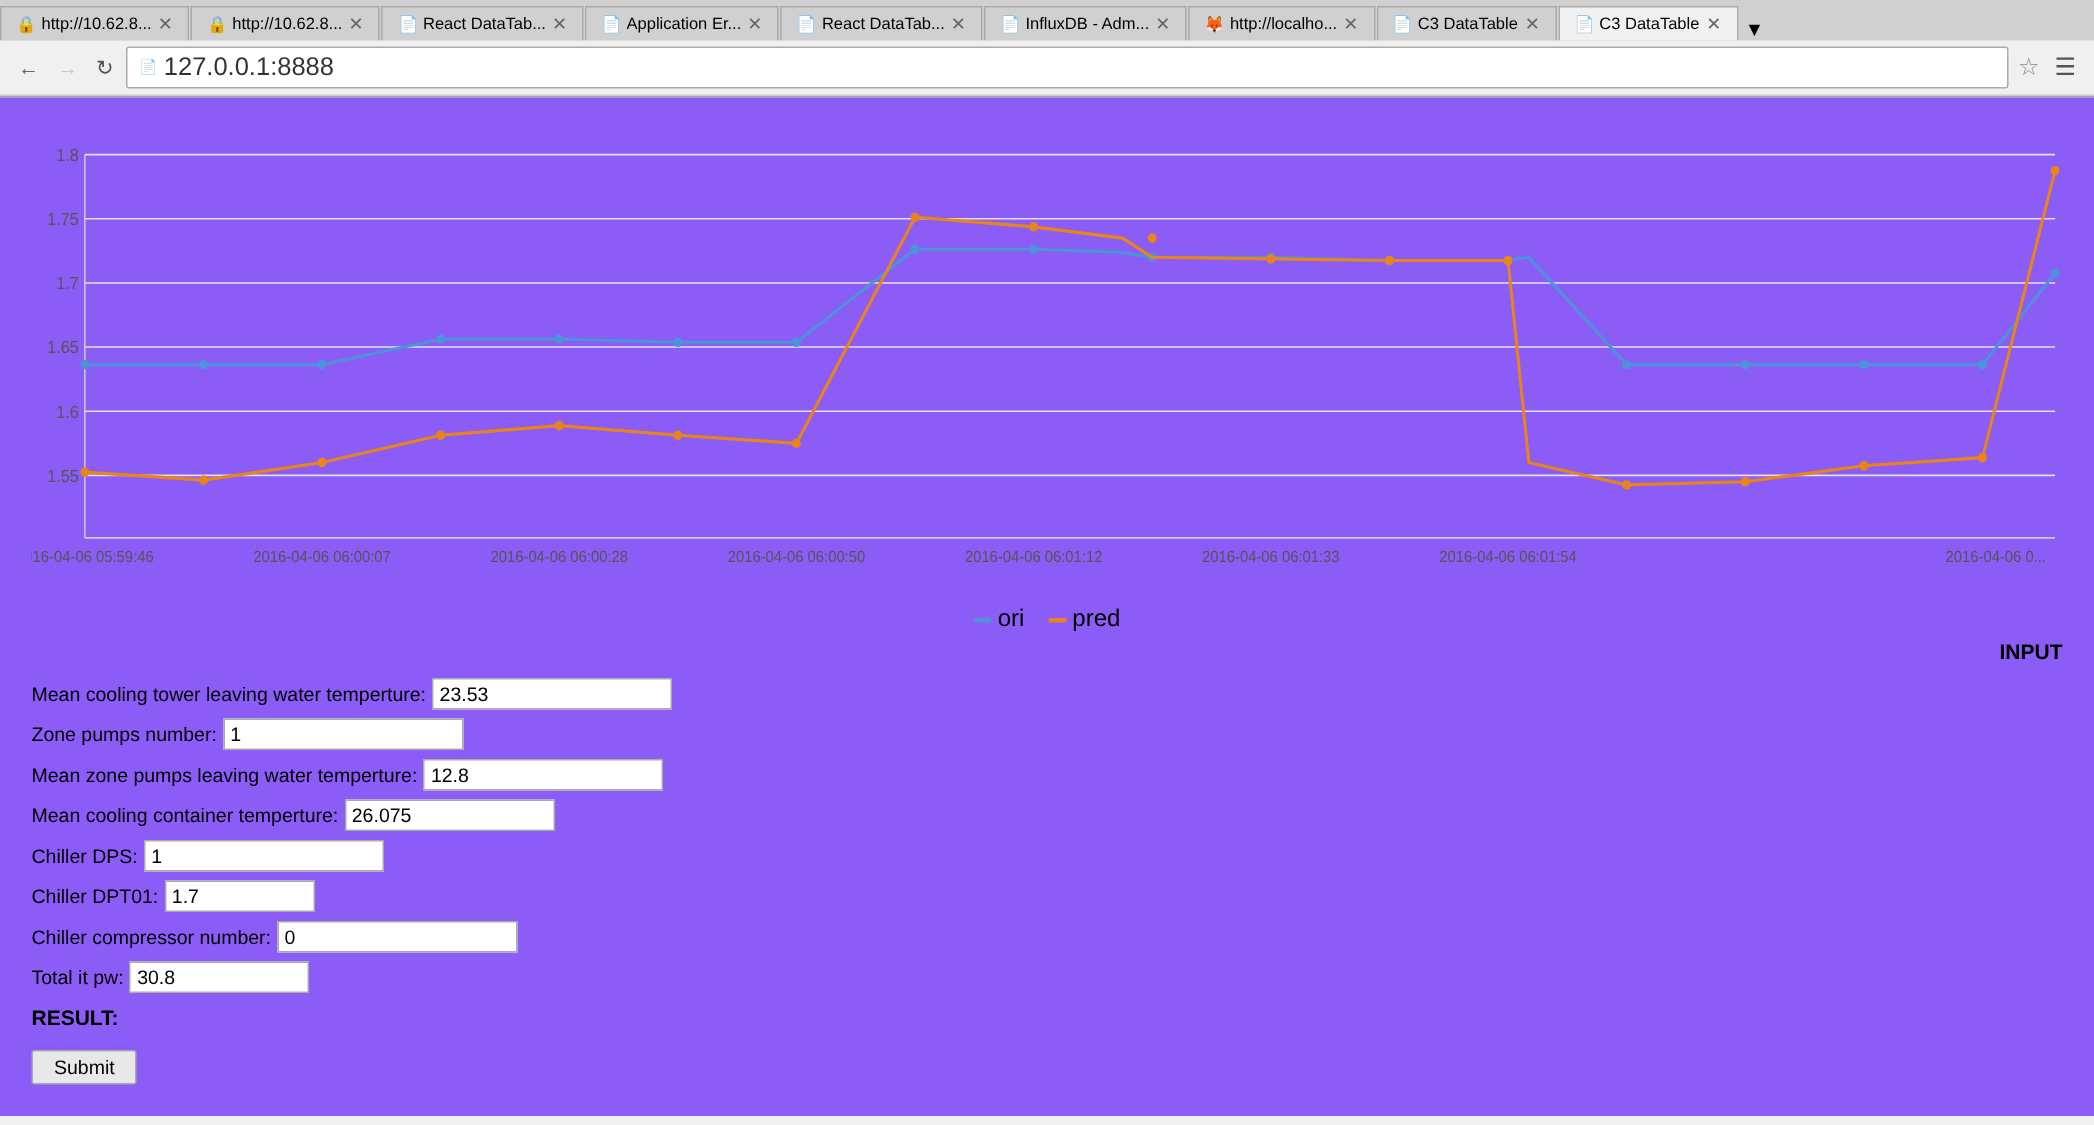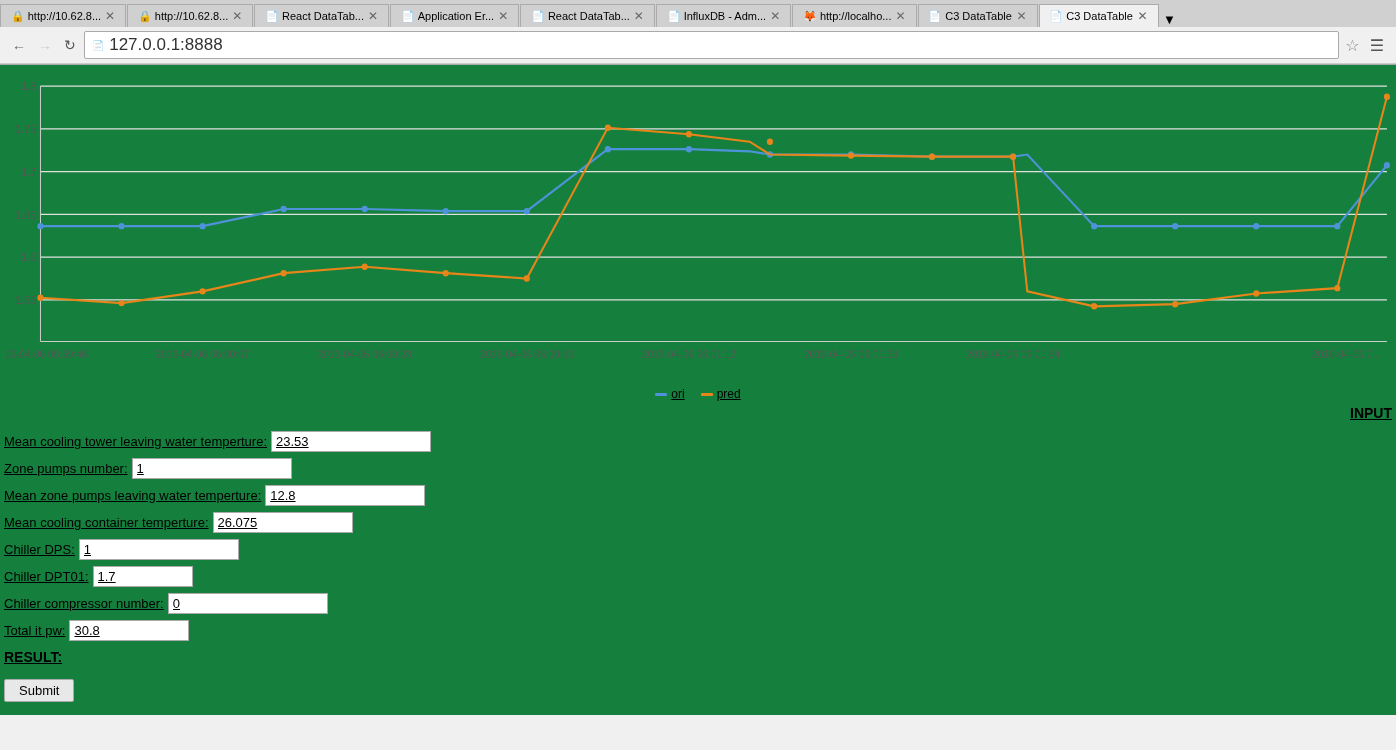"1.8" .page-content { background: #15803d -> #8b5cf6; padding: 4px -> 21px; text-decoration: underline -> none }
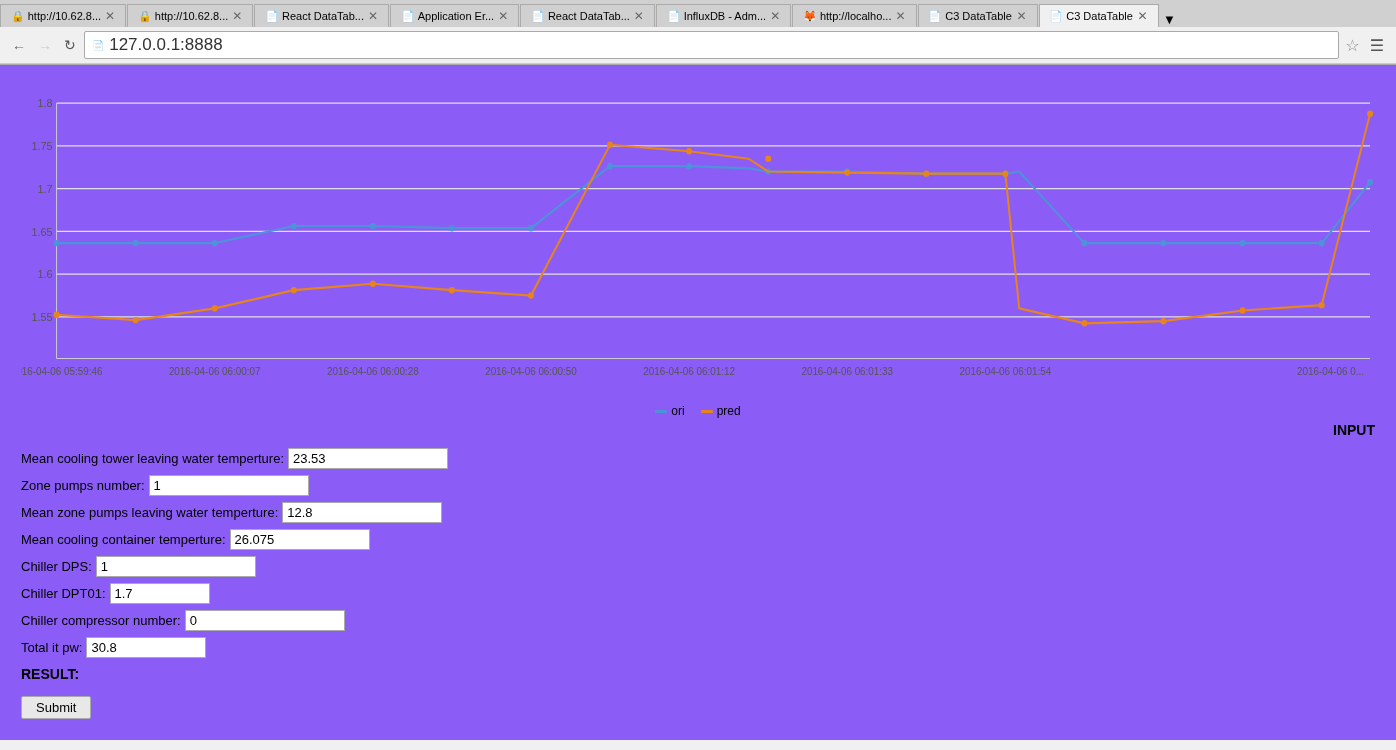"ori" .chart-legend { font-size: 12px -> 16px }
